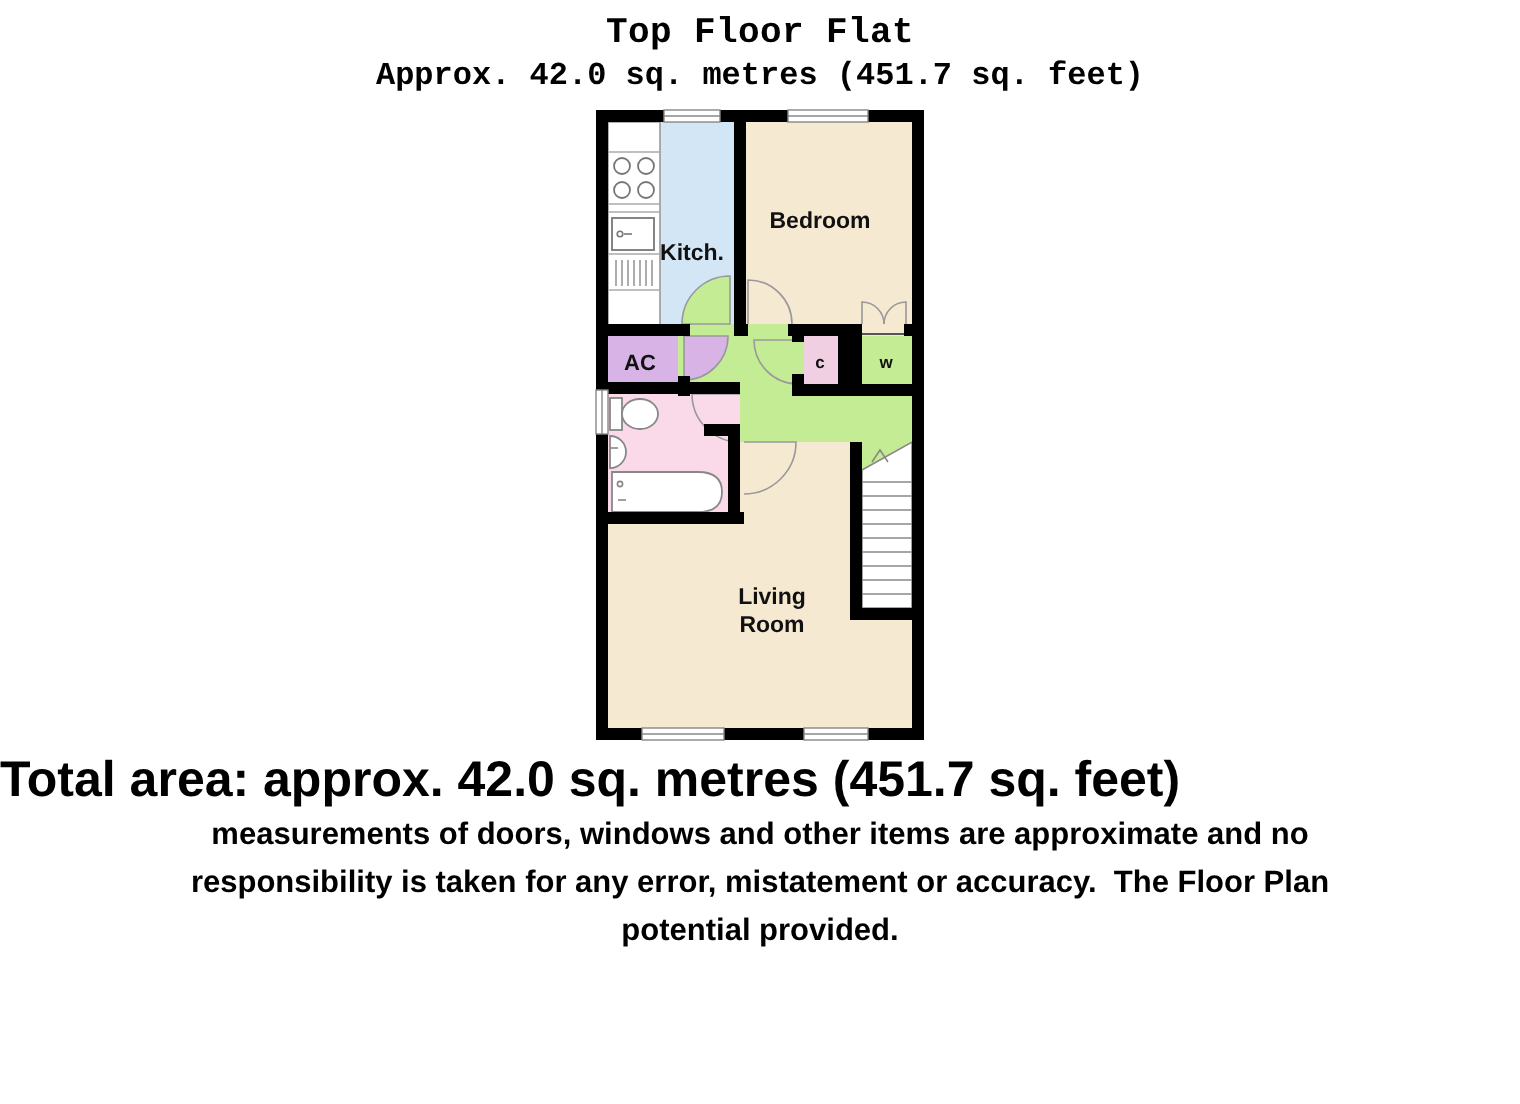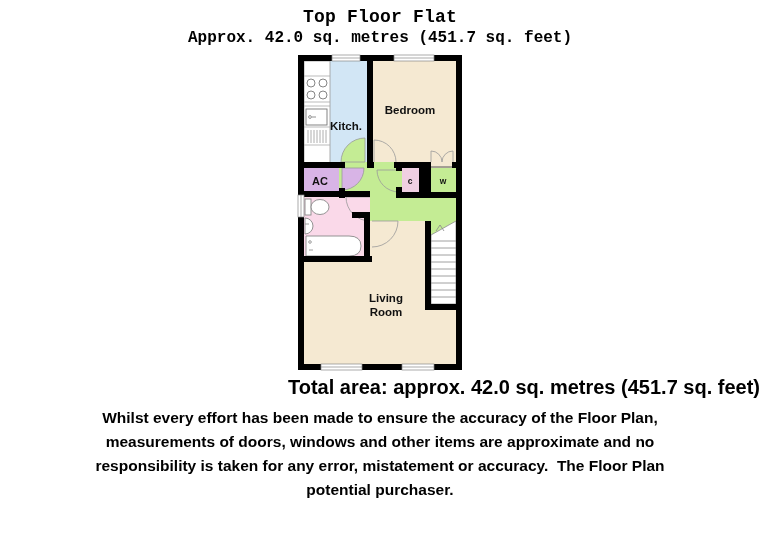"Total area: approx. 42.0 sq." .caption { font-size: 20px -> 25px; text-align: right -> left }
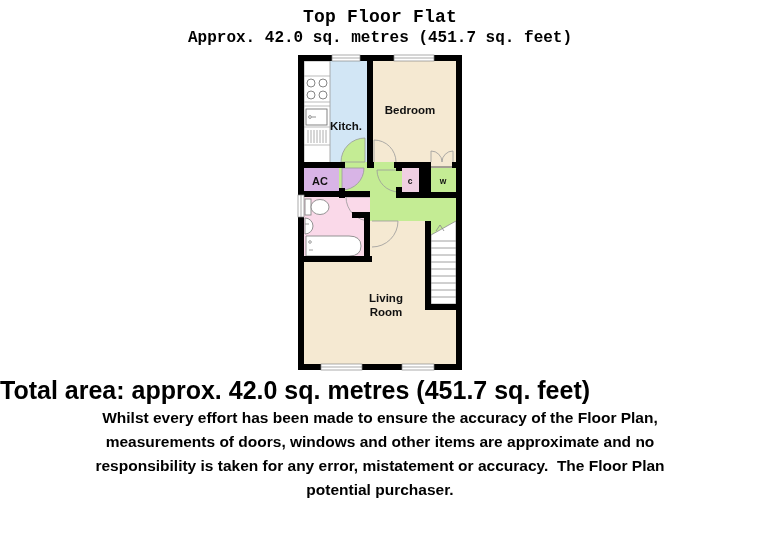"Whilst every effort has been" div { html: <div>Whilst every effort has been made to ensure the accuracy of the Floor Plan,</div> -> none }
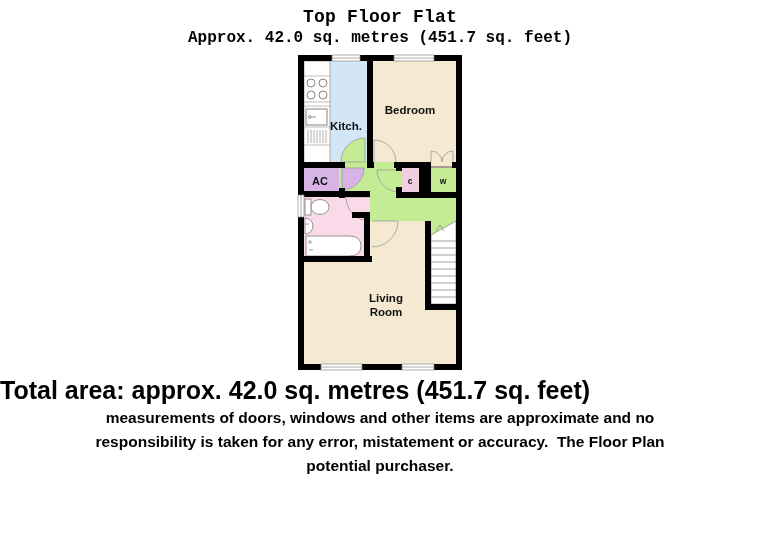"potential purchaser." div { text: purchaser -> provided }
